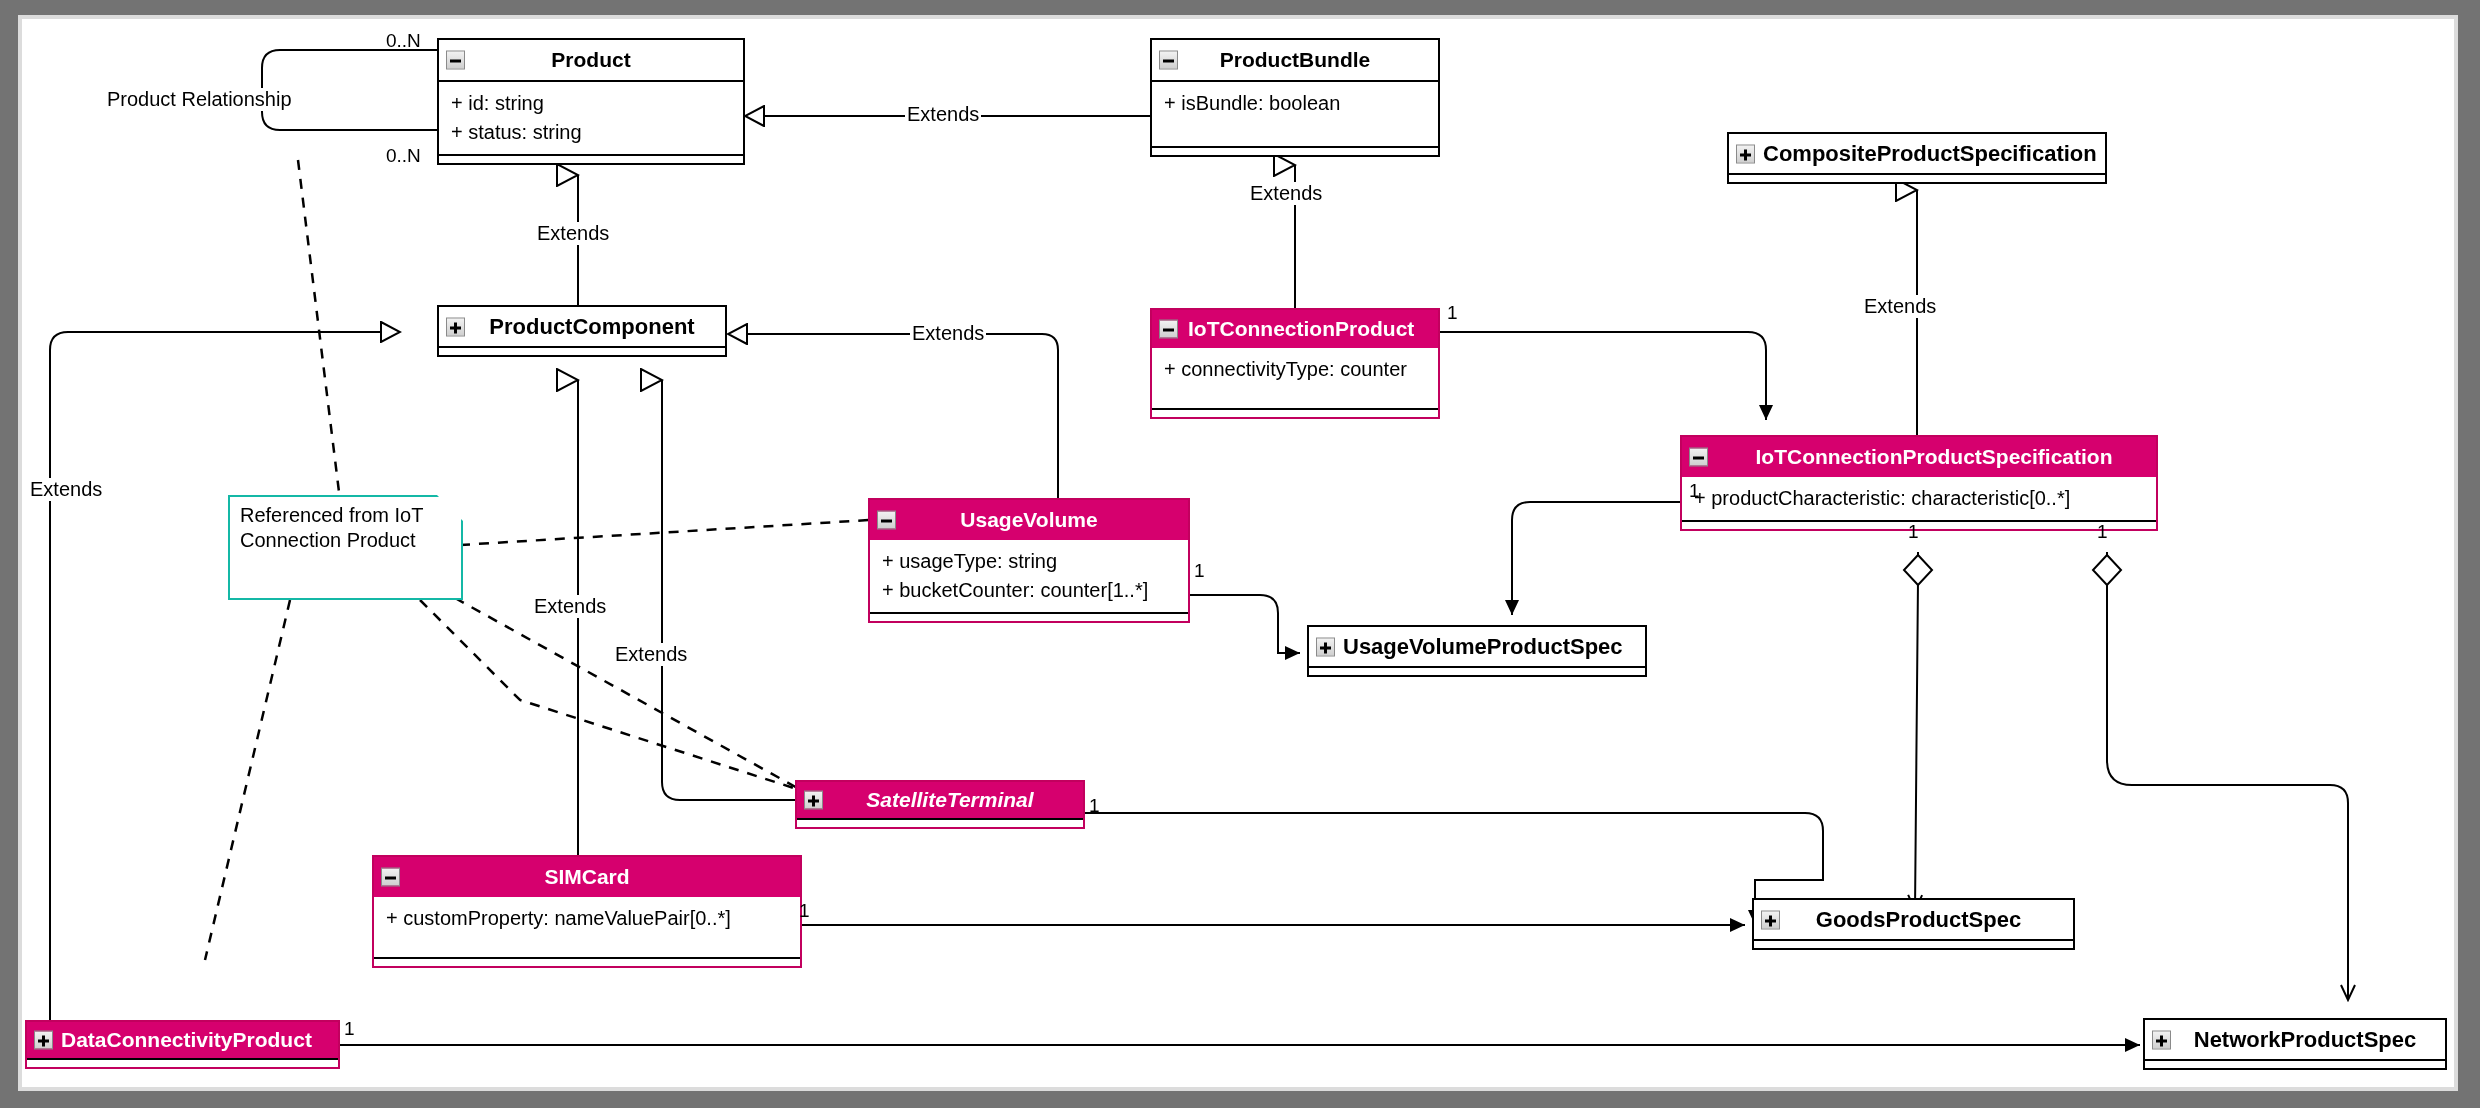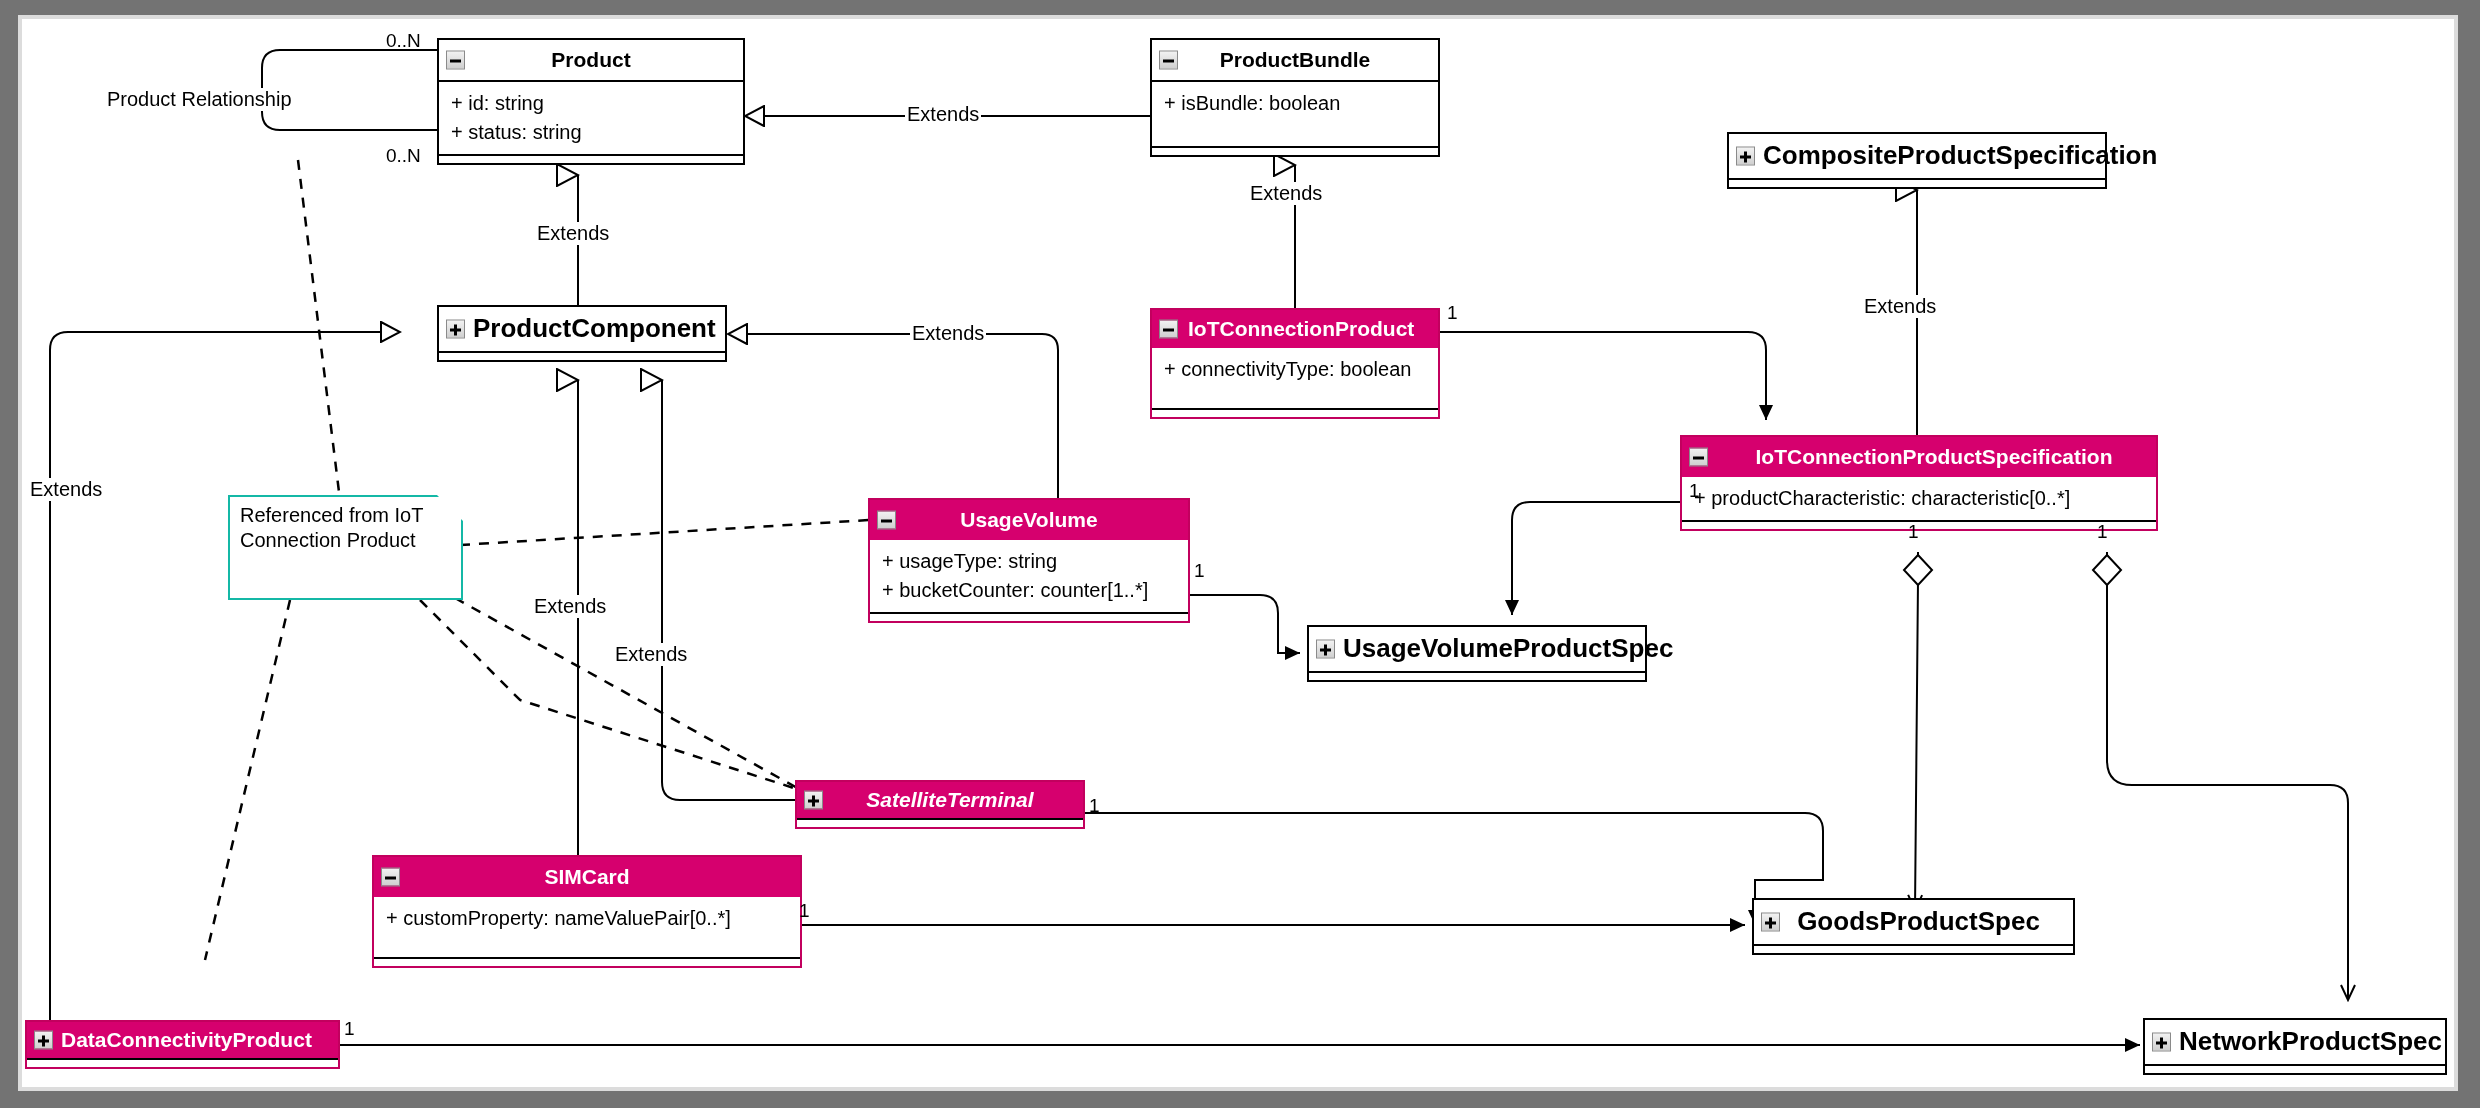"CompositeProductSpecification" .uml.titleonly .hdr { font-size: 26px -> 22px }
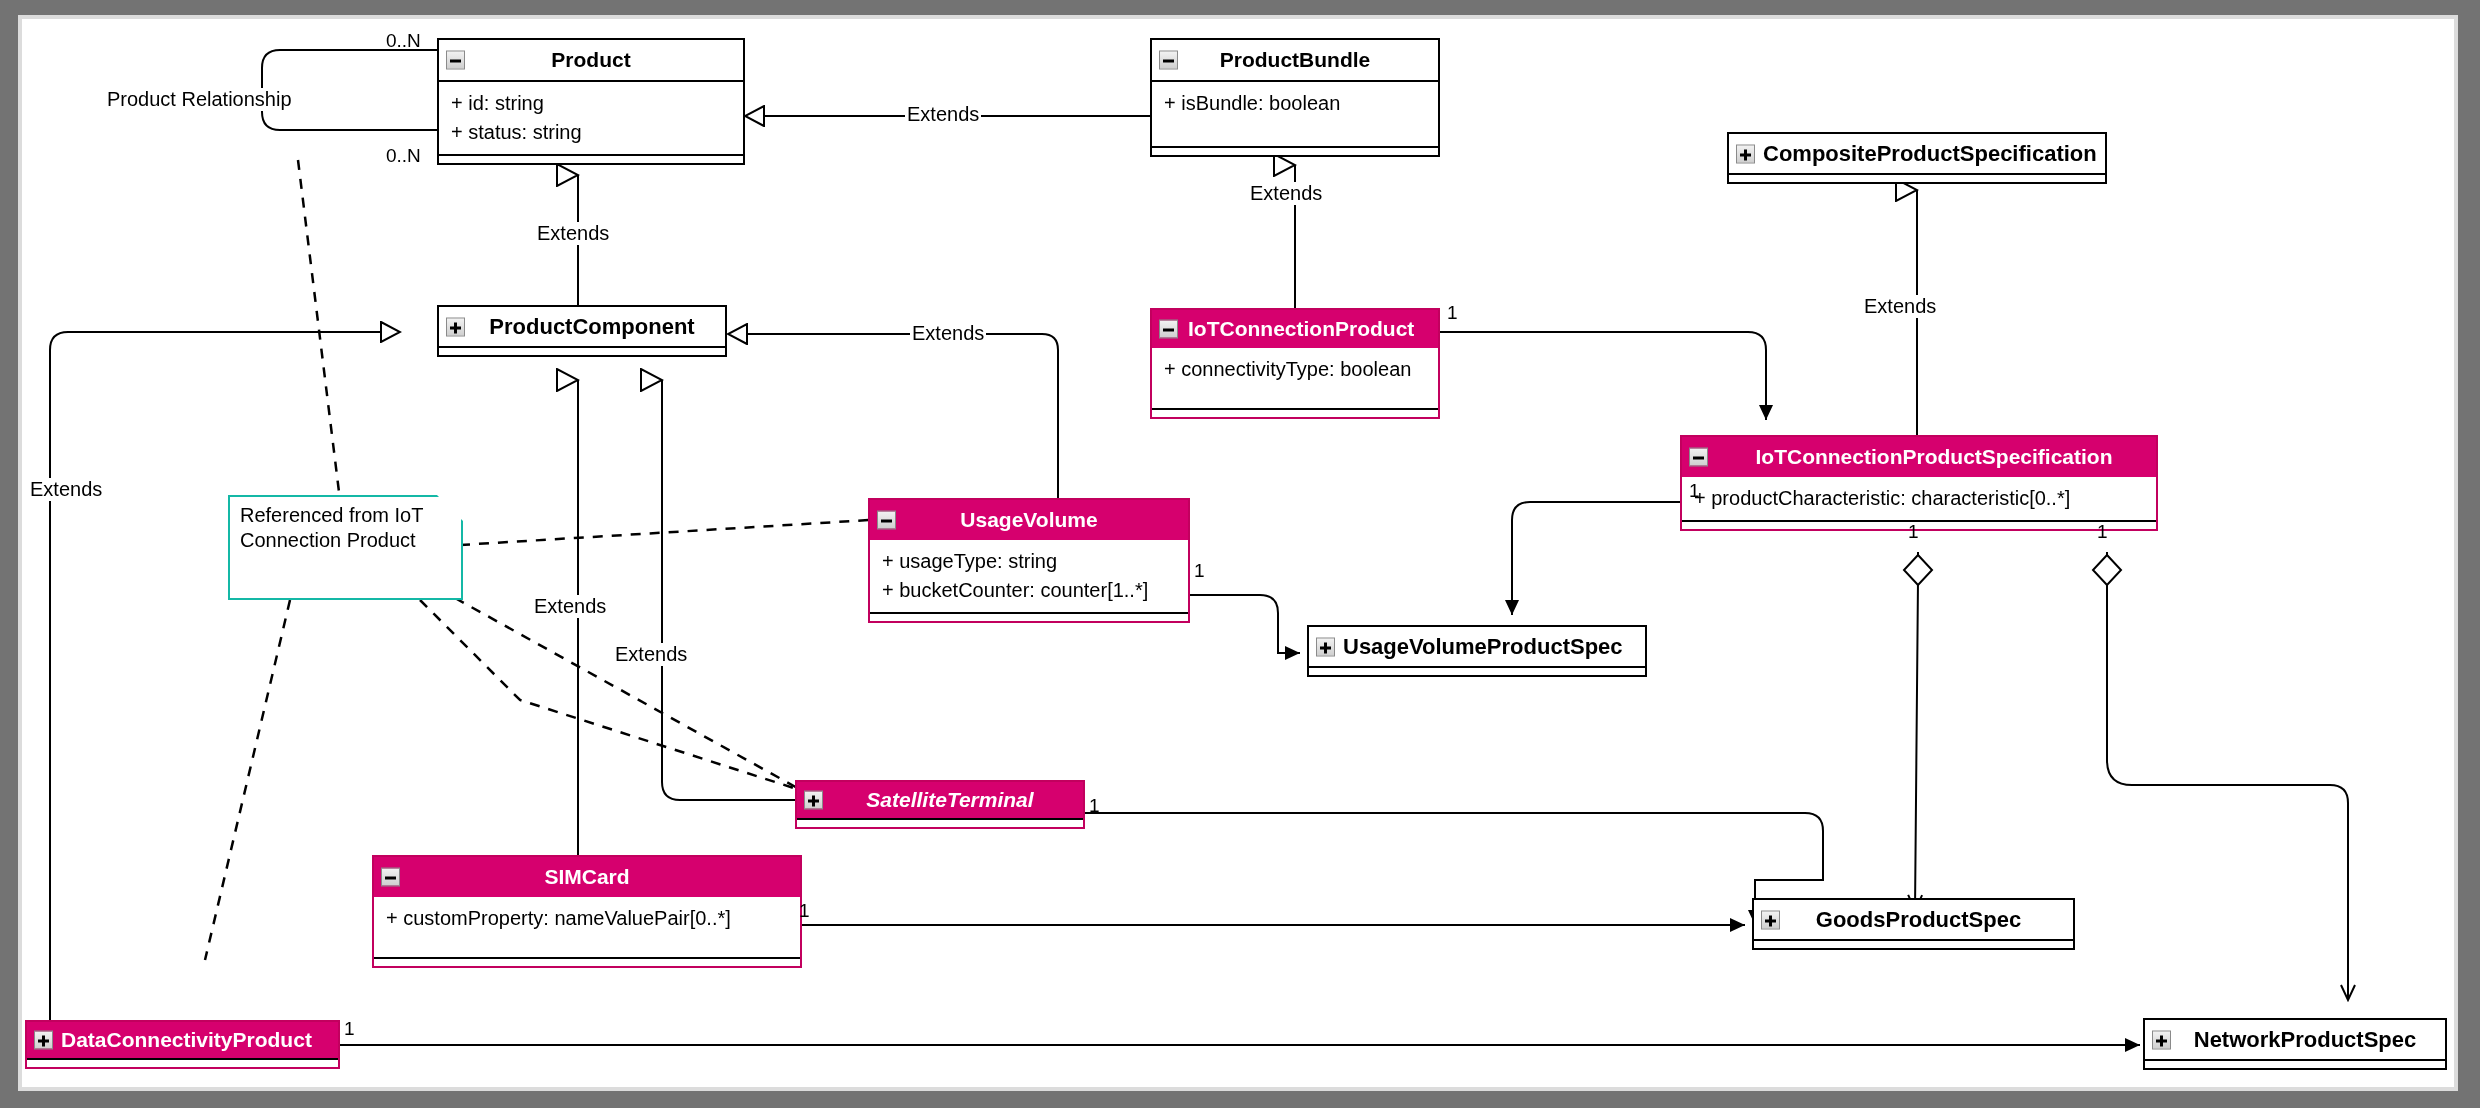"+ connectivityType: boolean" span.attr { text: boolean -> counter }
